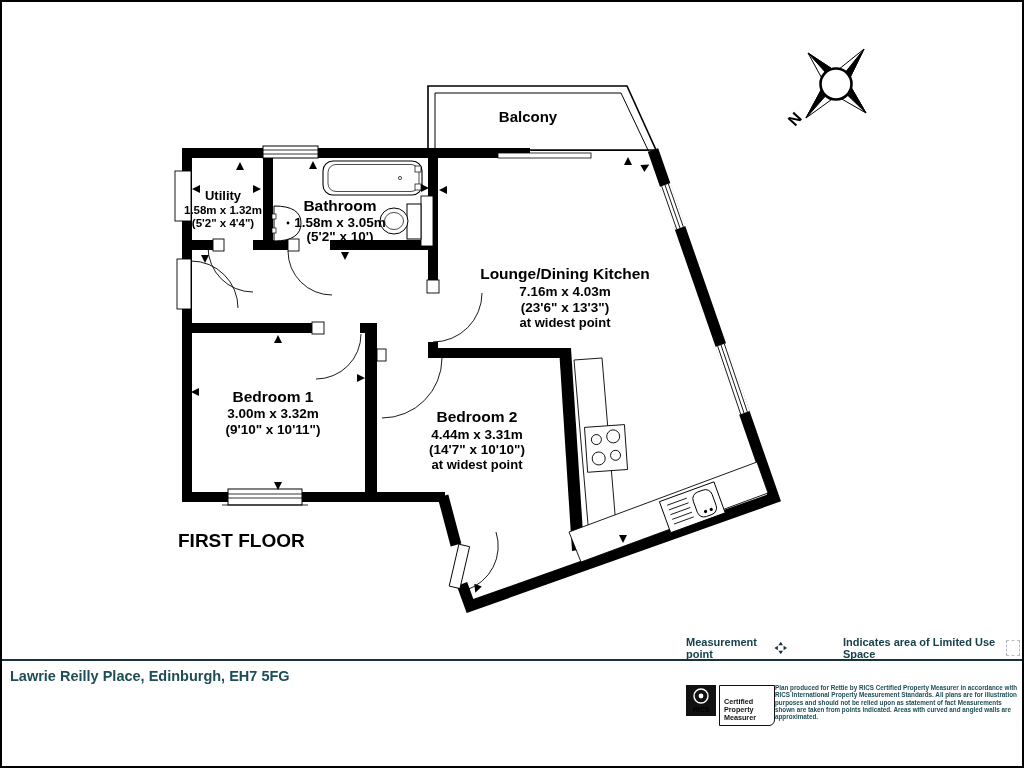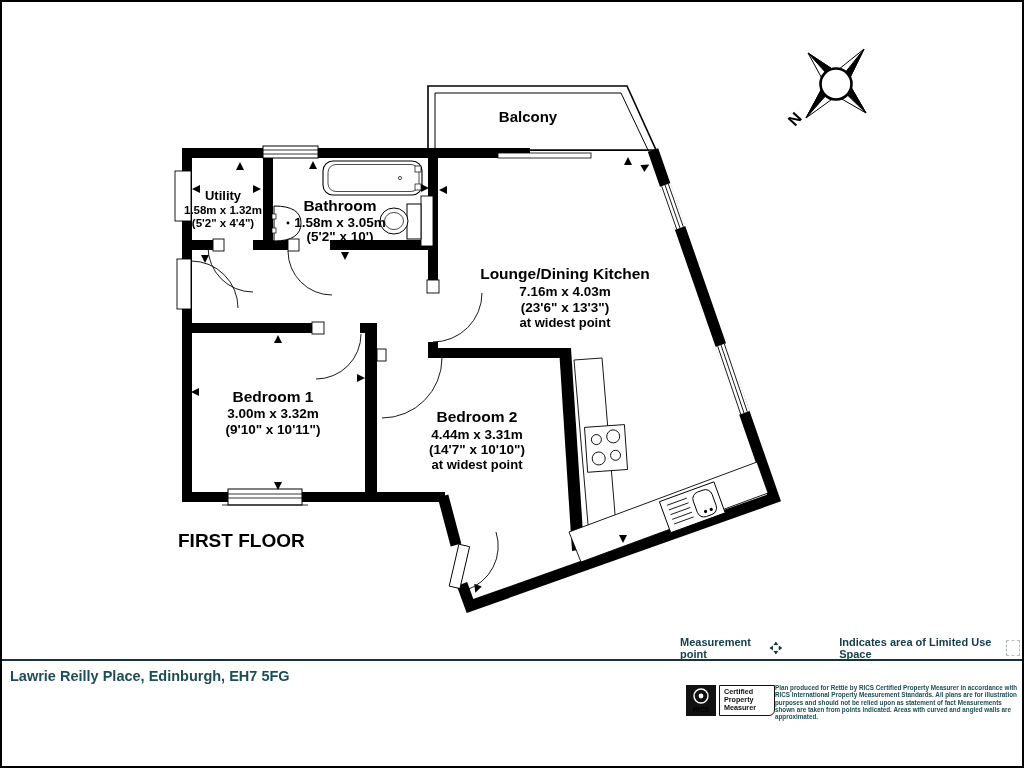"Measurement point" .meas-label { margin-left: none -> 6px }
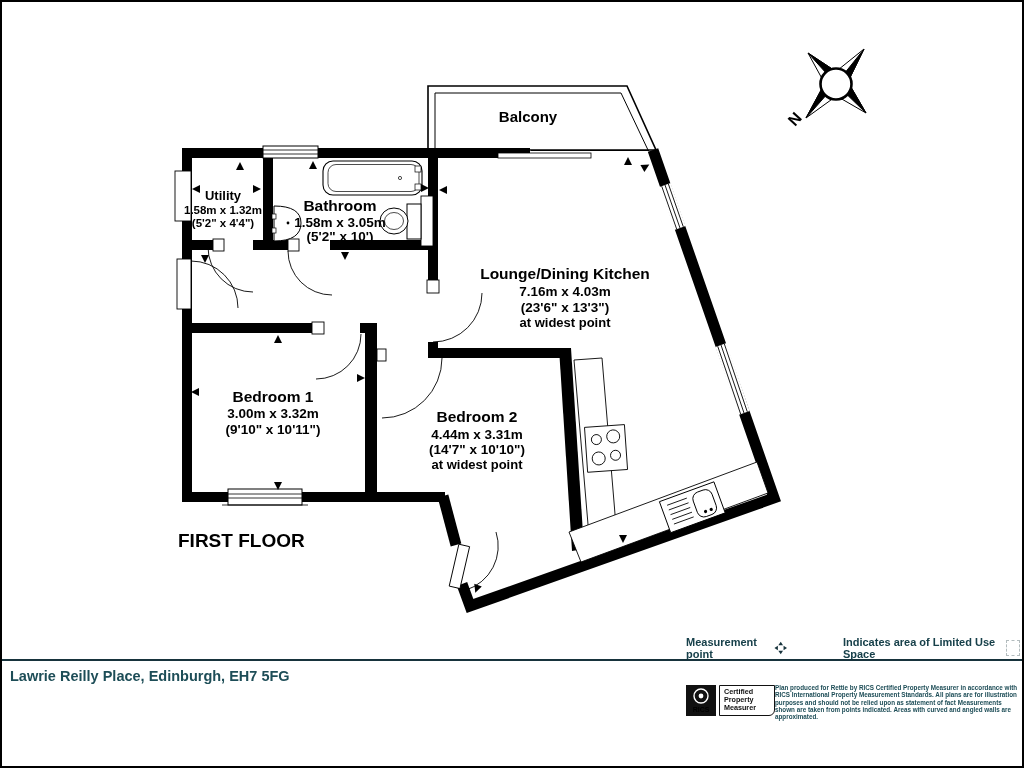"Certified Property Measurer" .rics-cert { padding: 2px 0 2px 4px -> 12px 0 2px 4px }
